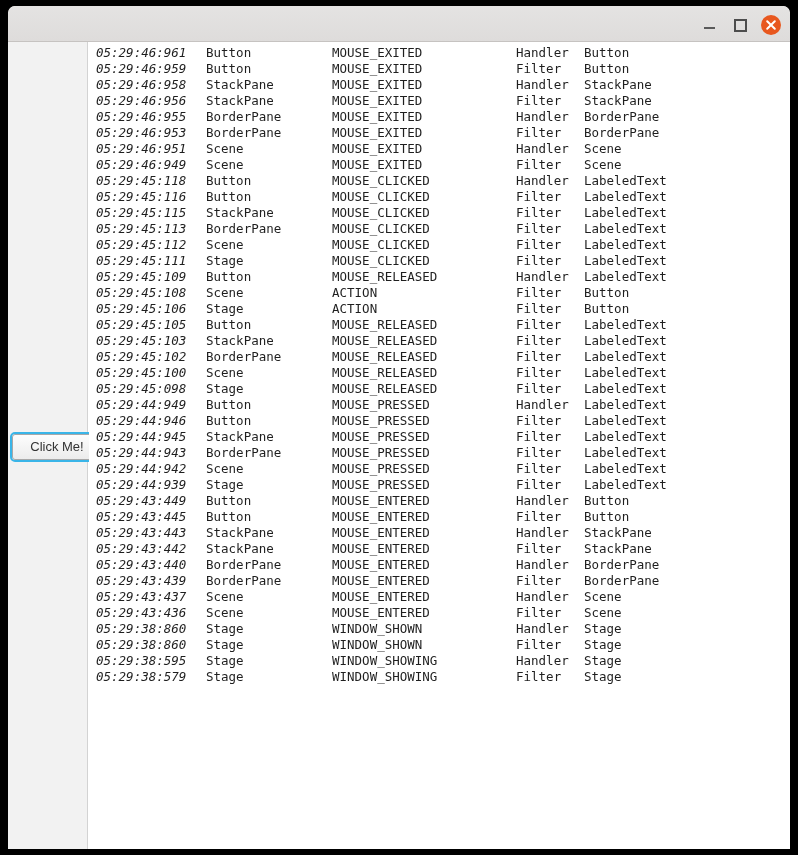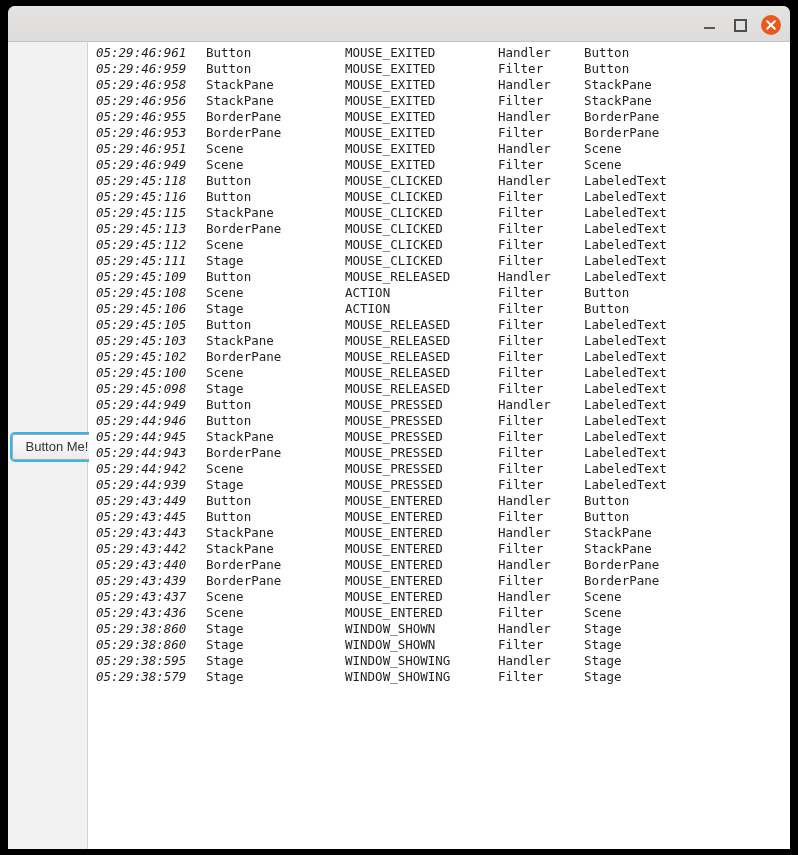"MOUSE_EXITED" .c-event { left: 256px -> 243px }
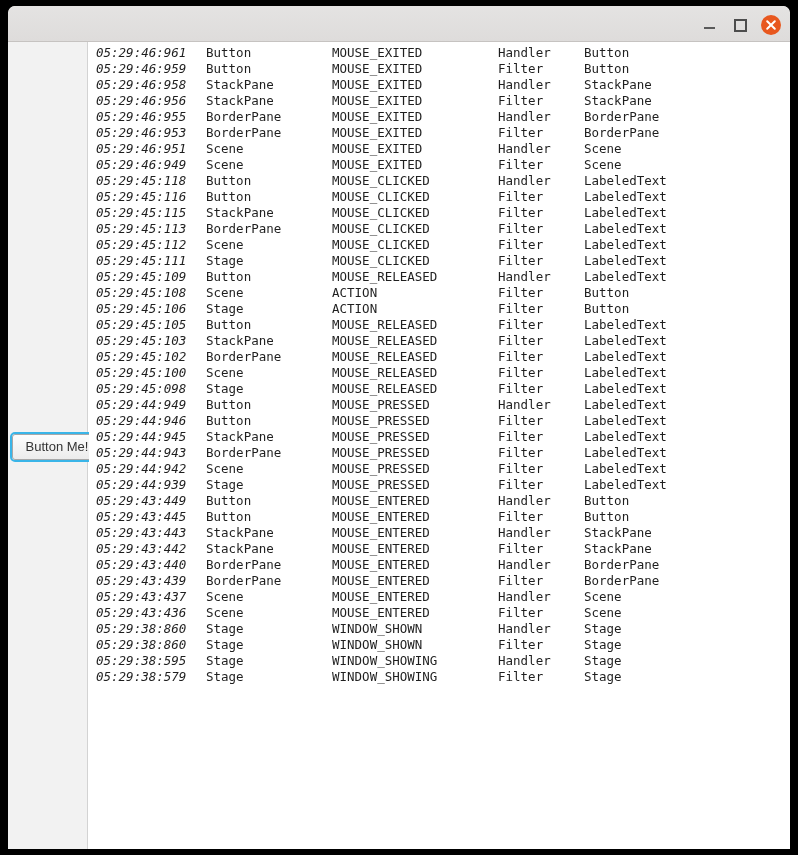"Handler" .c-type { left: 409px -> 427px }
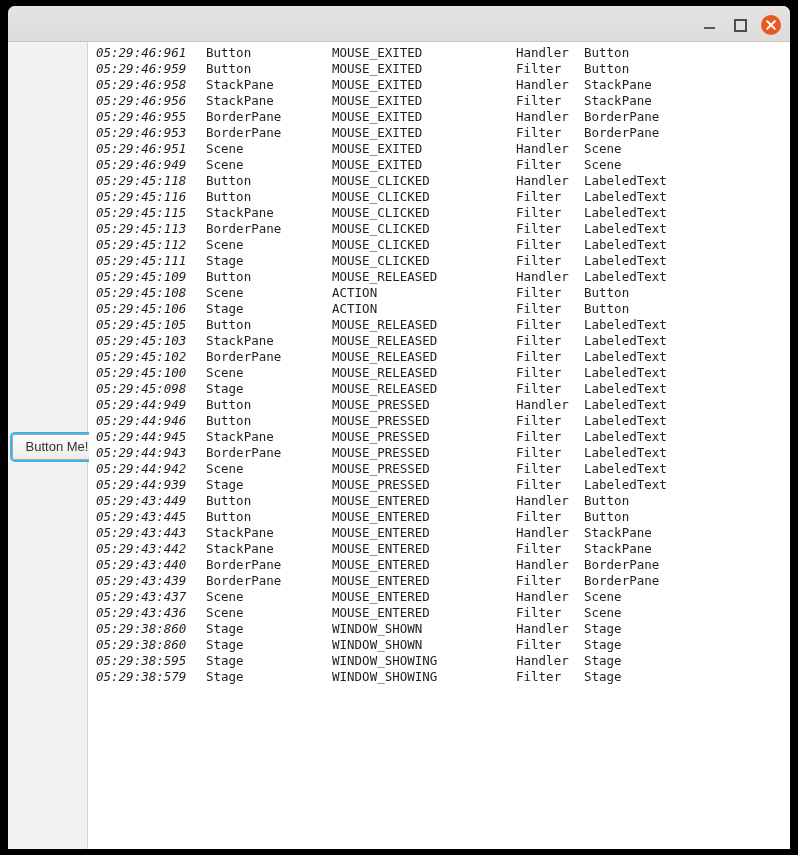"Button Me!" div { text: Button -> Click }
